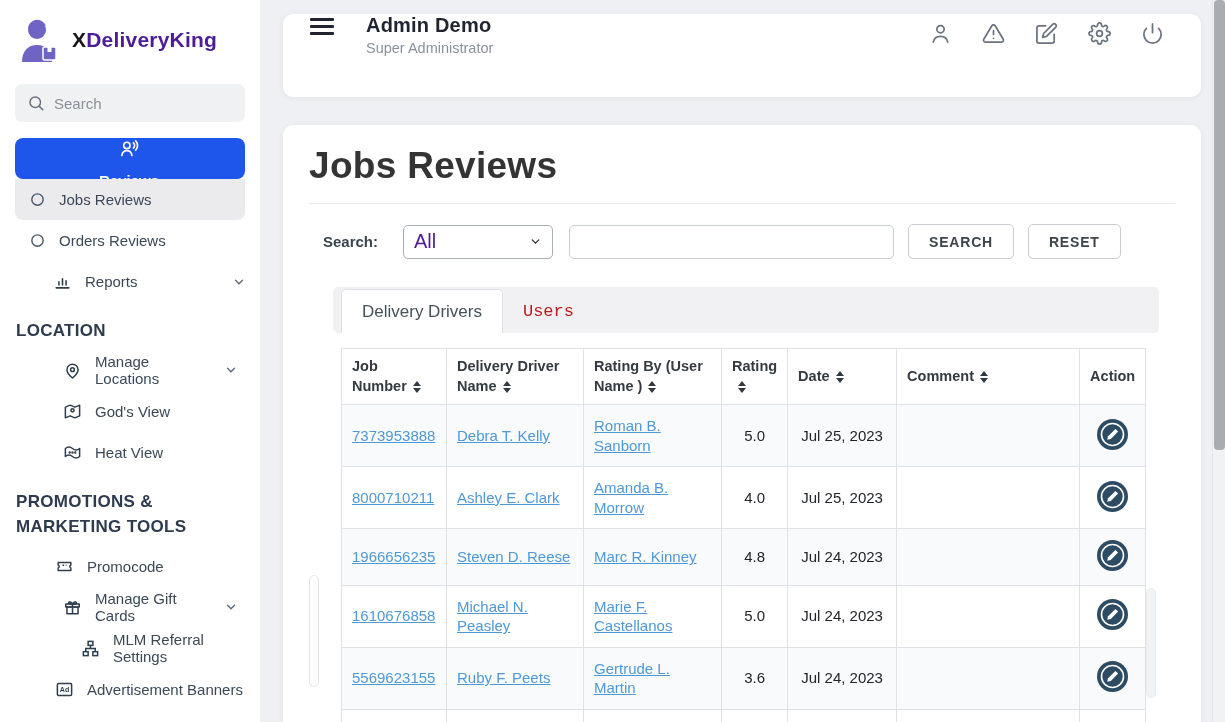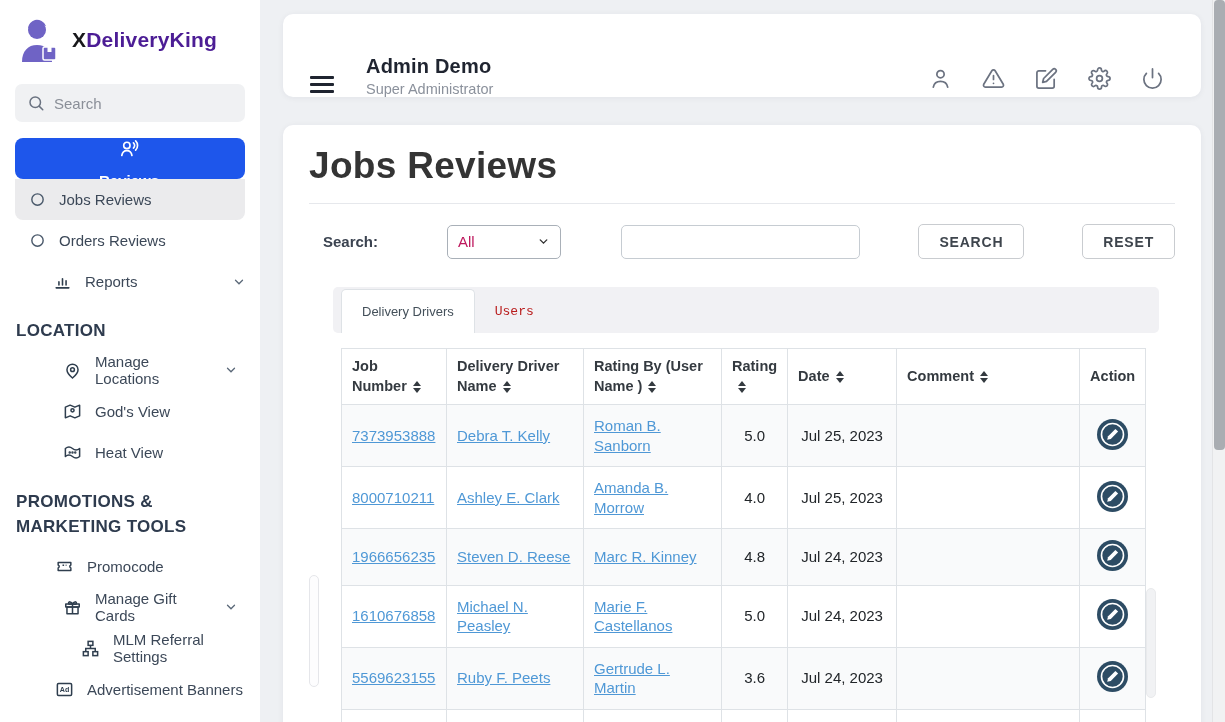"Admin Demo" .header-card { align-items: flex-end -> flex-start }
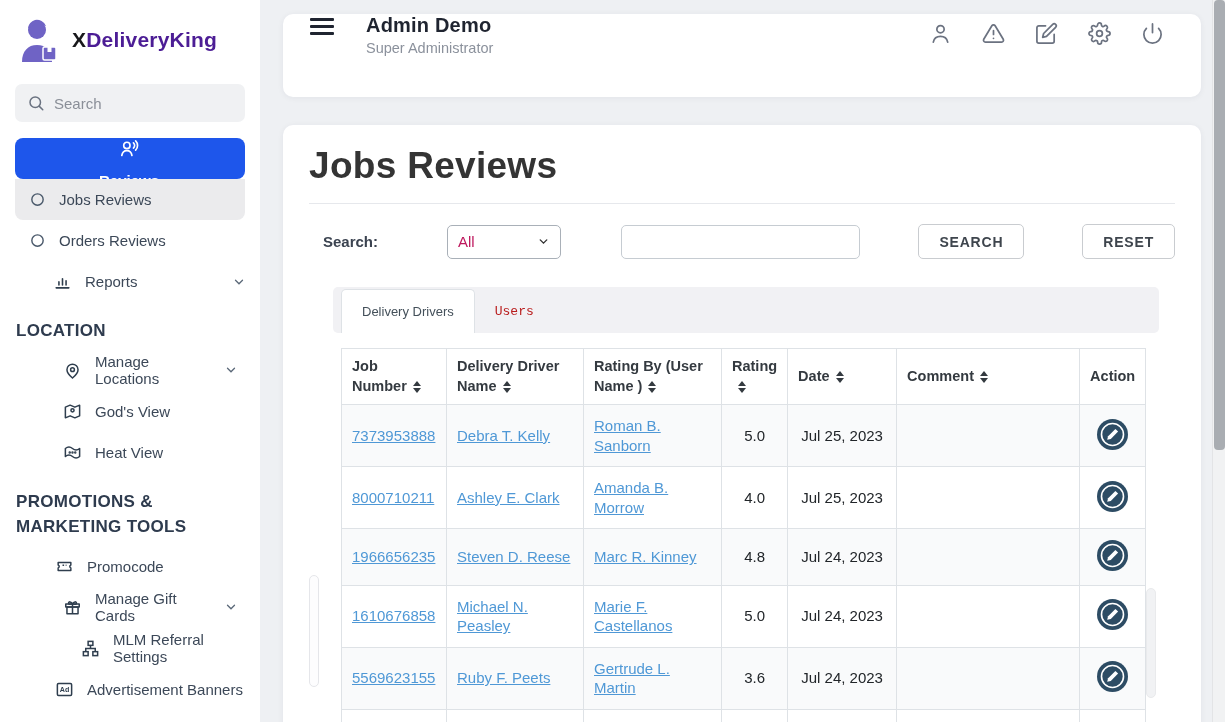"Search:" .search-row { gap: 44px -> none }
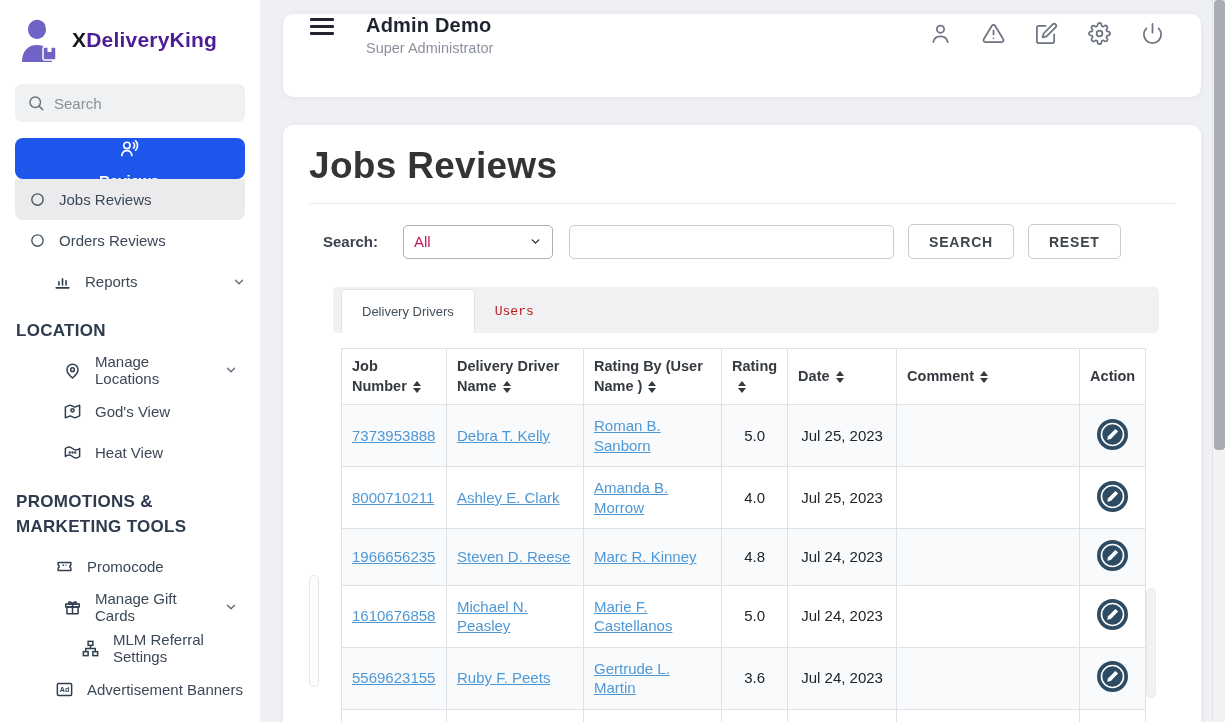"All" .fake-select { color: #be185d -> #4c1d95; font-size: 15px -> 20px }
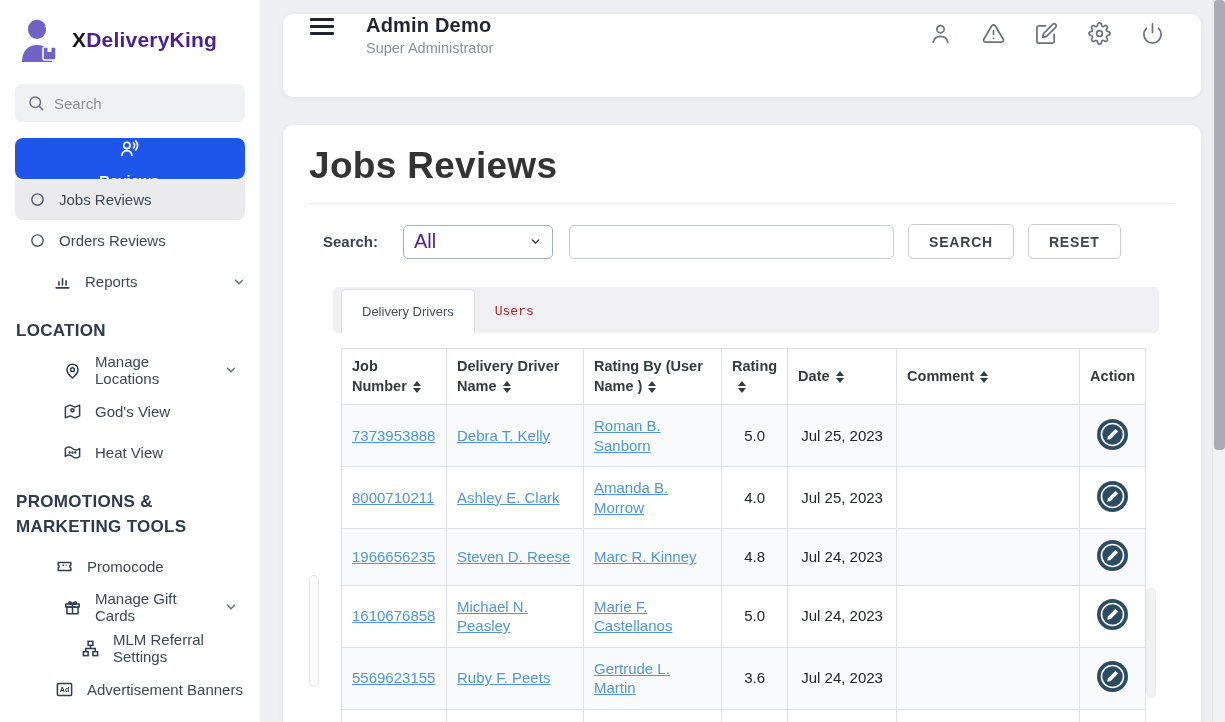"Delivery Drivers" .tab { font-size: 13px -> 17px }
